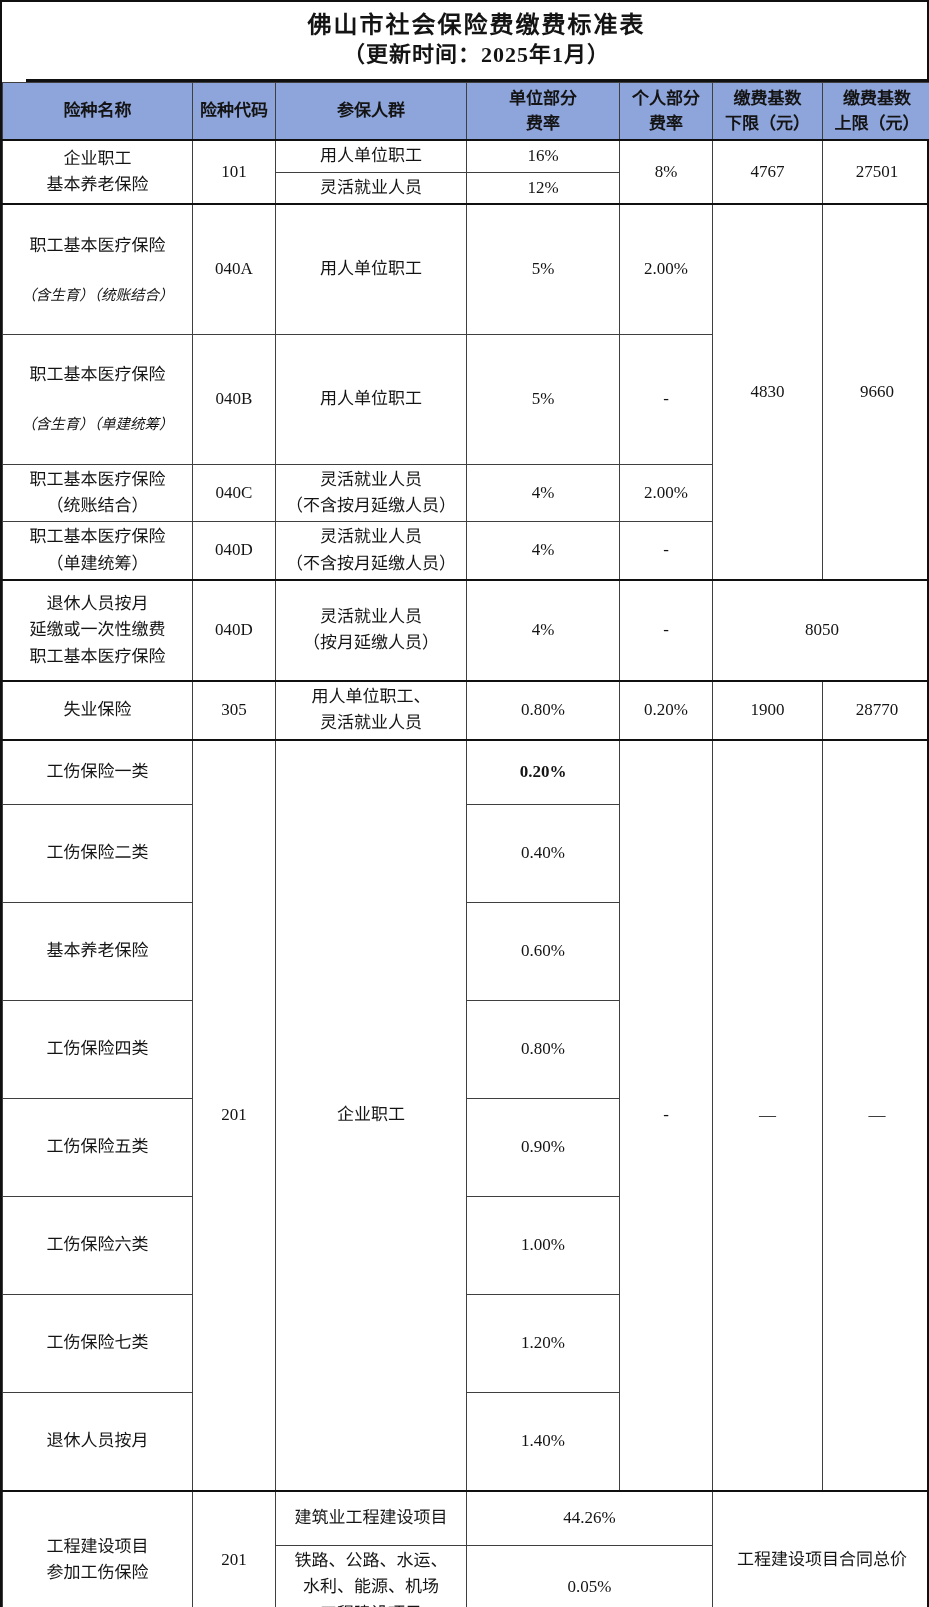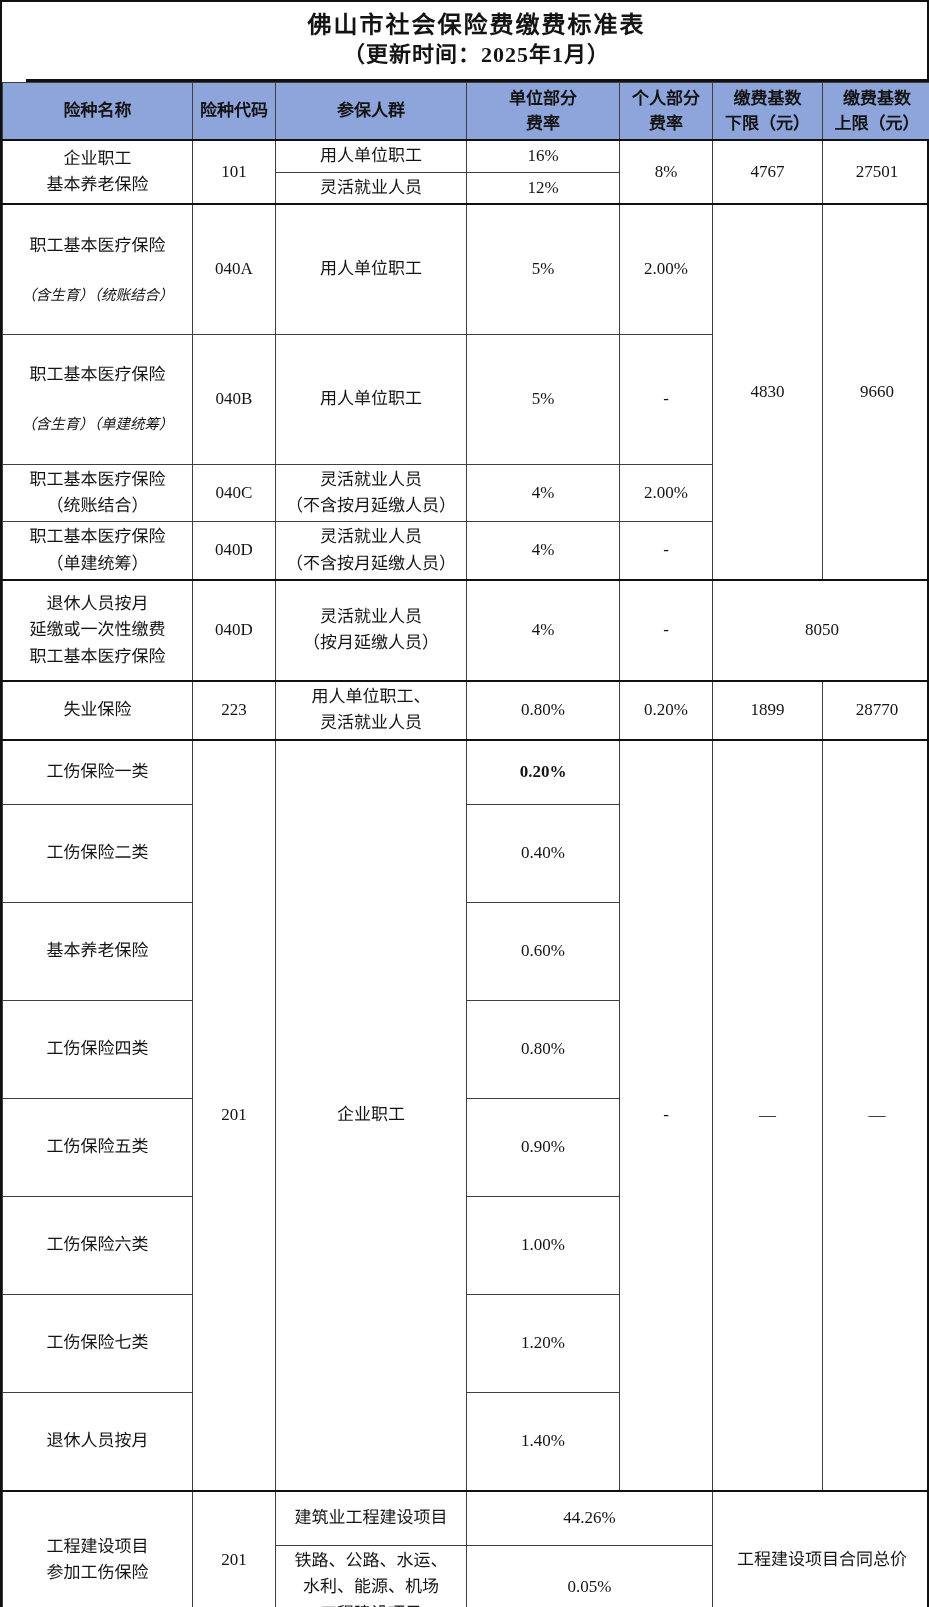"223" td { text: 223 -> 305 }
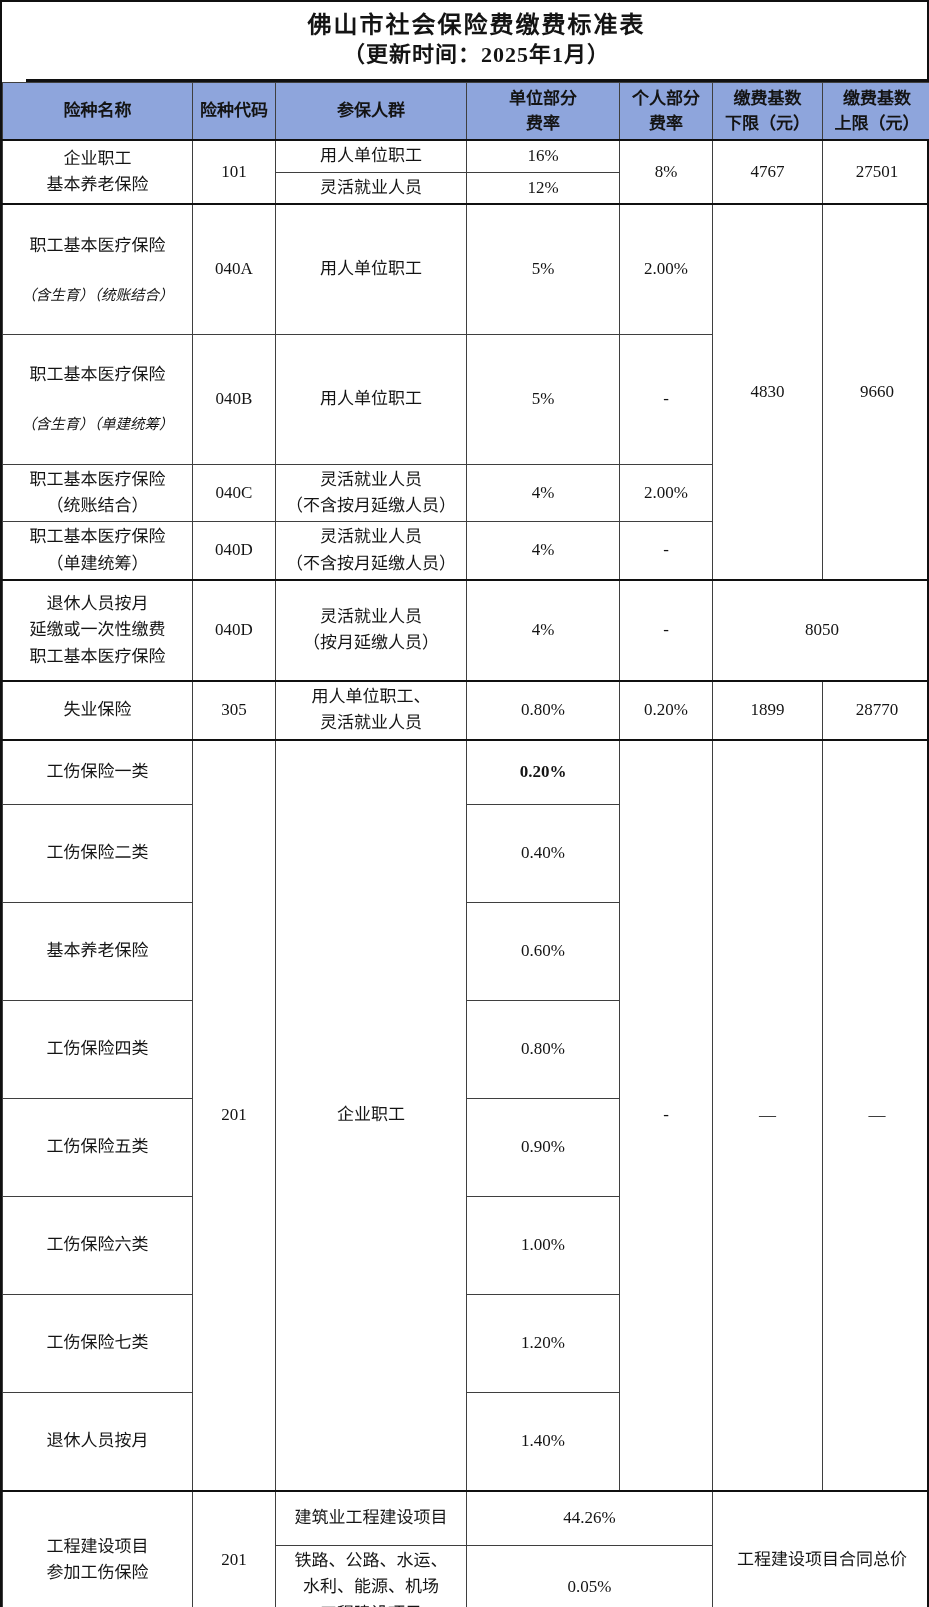"1899" td { text: 1899 -> 1900 }
